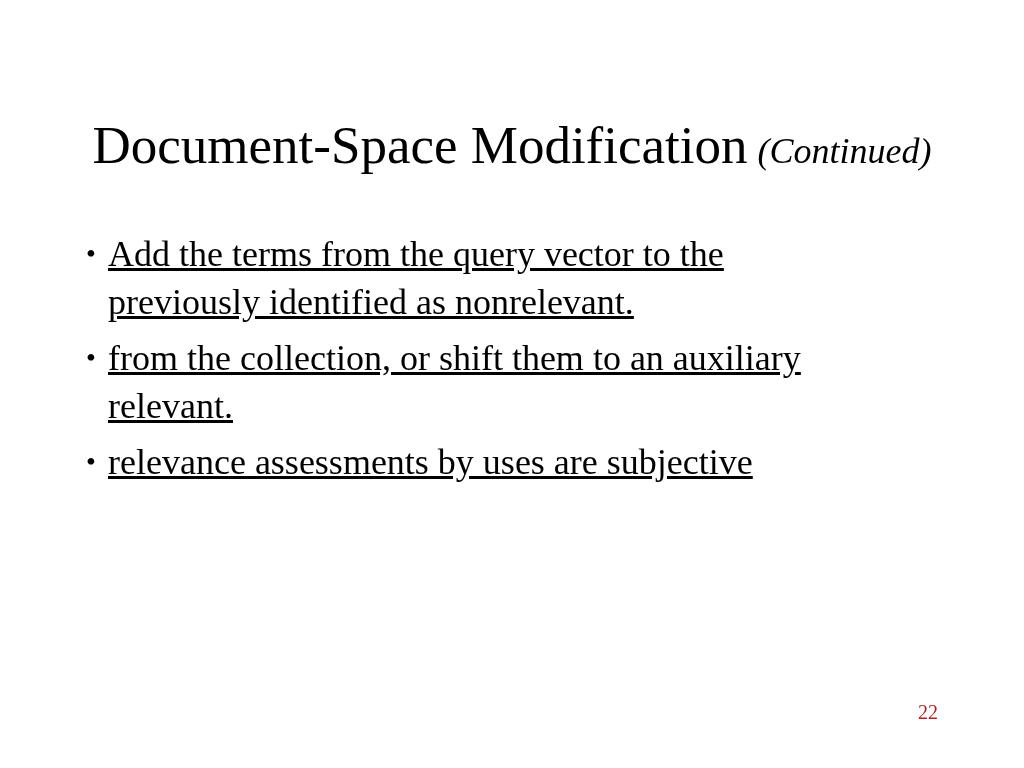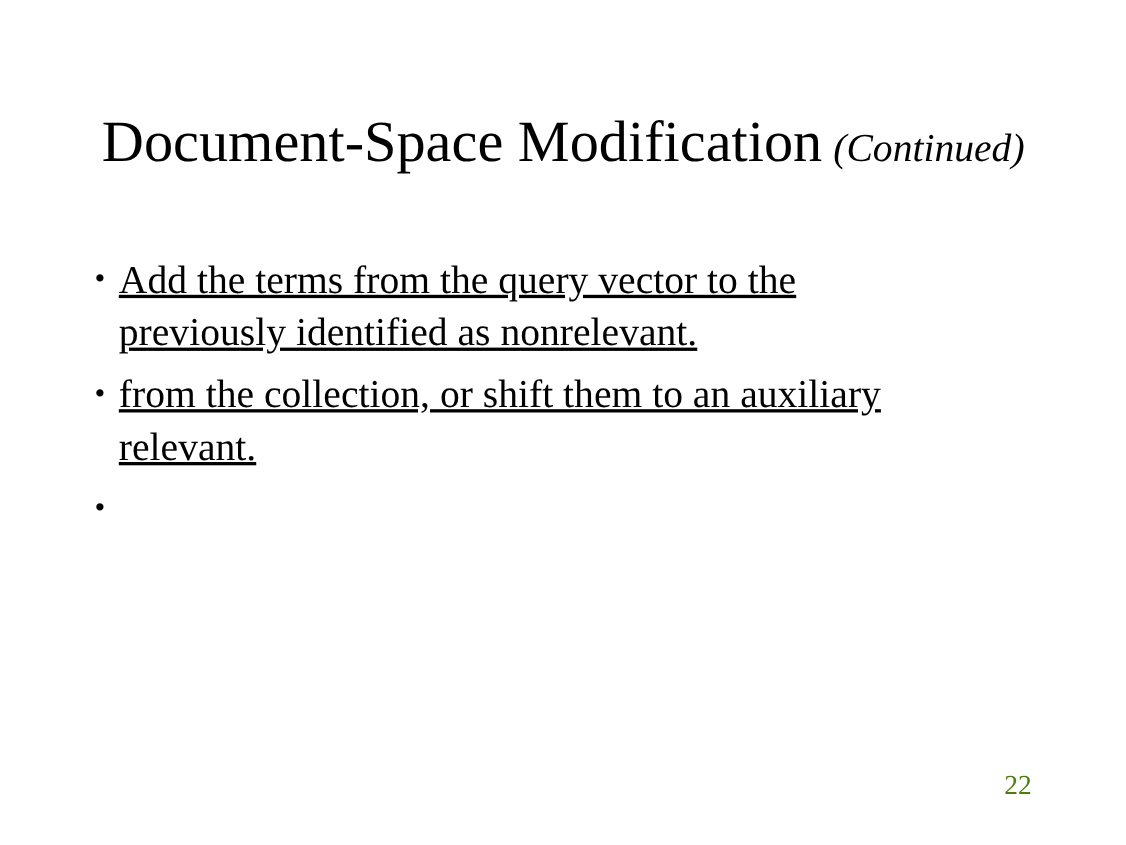"Document-Space Modification (Continued)" .title { margin: 0 -> 16px }
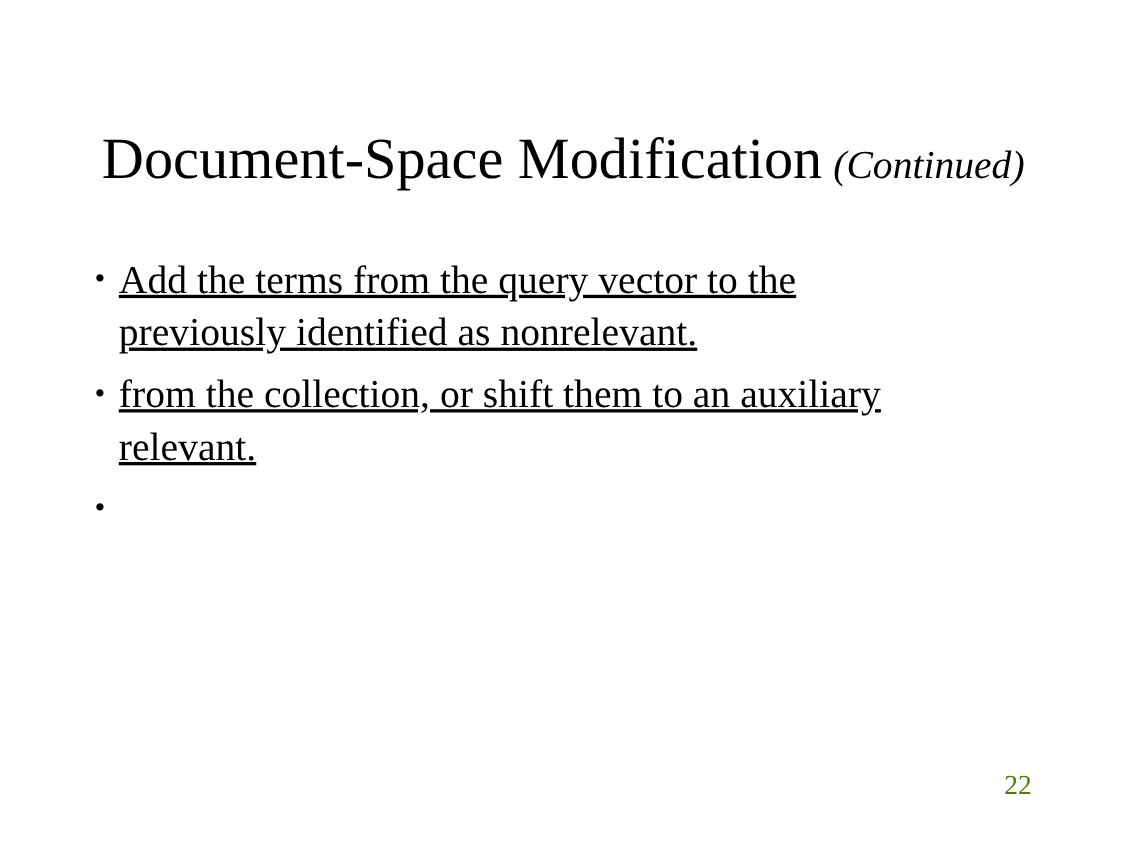"relevance assessments by uses are" div.bullet-line { html: none -> <div>relevance assessments by uses are subjective</div> }
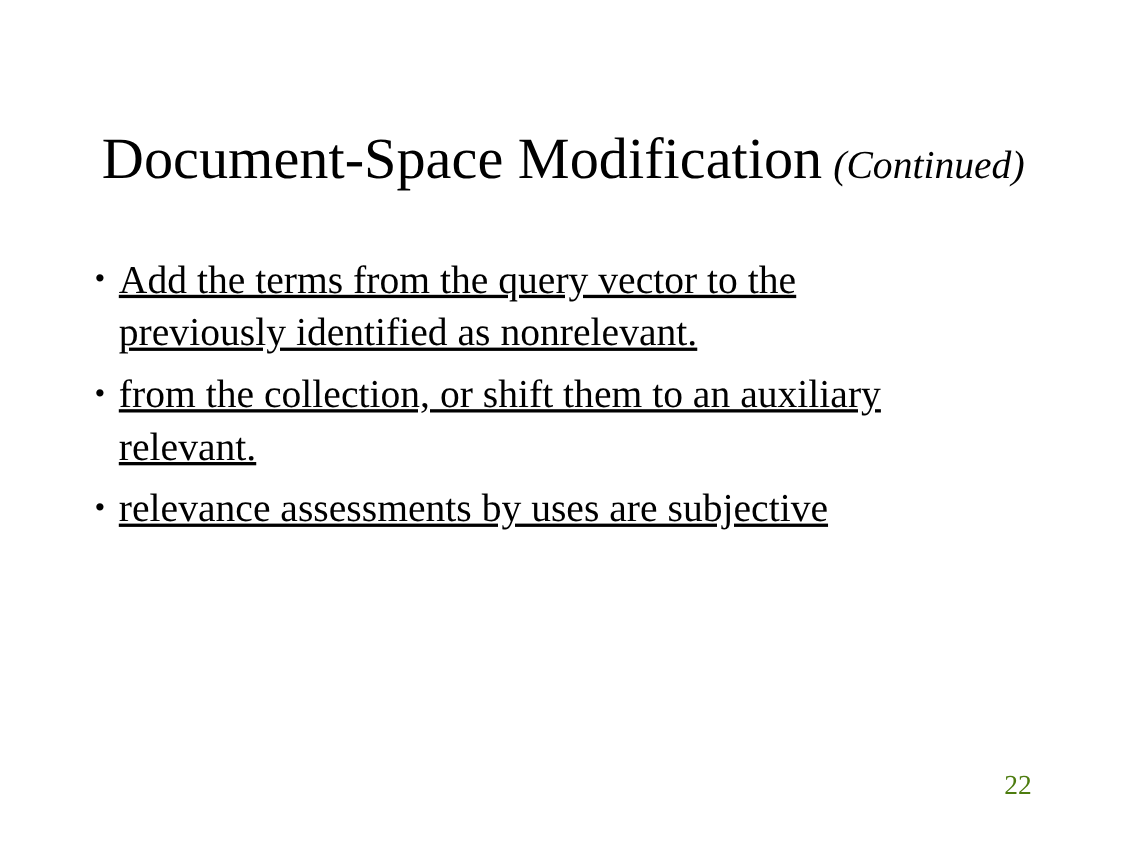"22" .page-number { color: #4d7c0f -> #b91c1c; font-size: 25px -> 20px }
